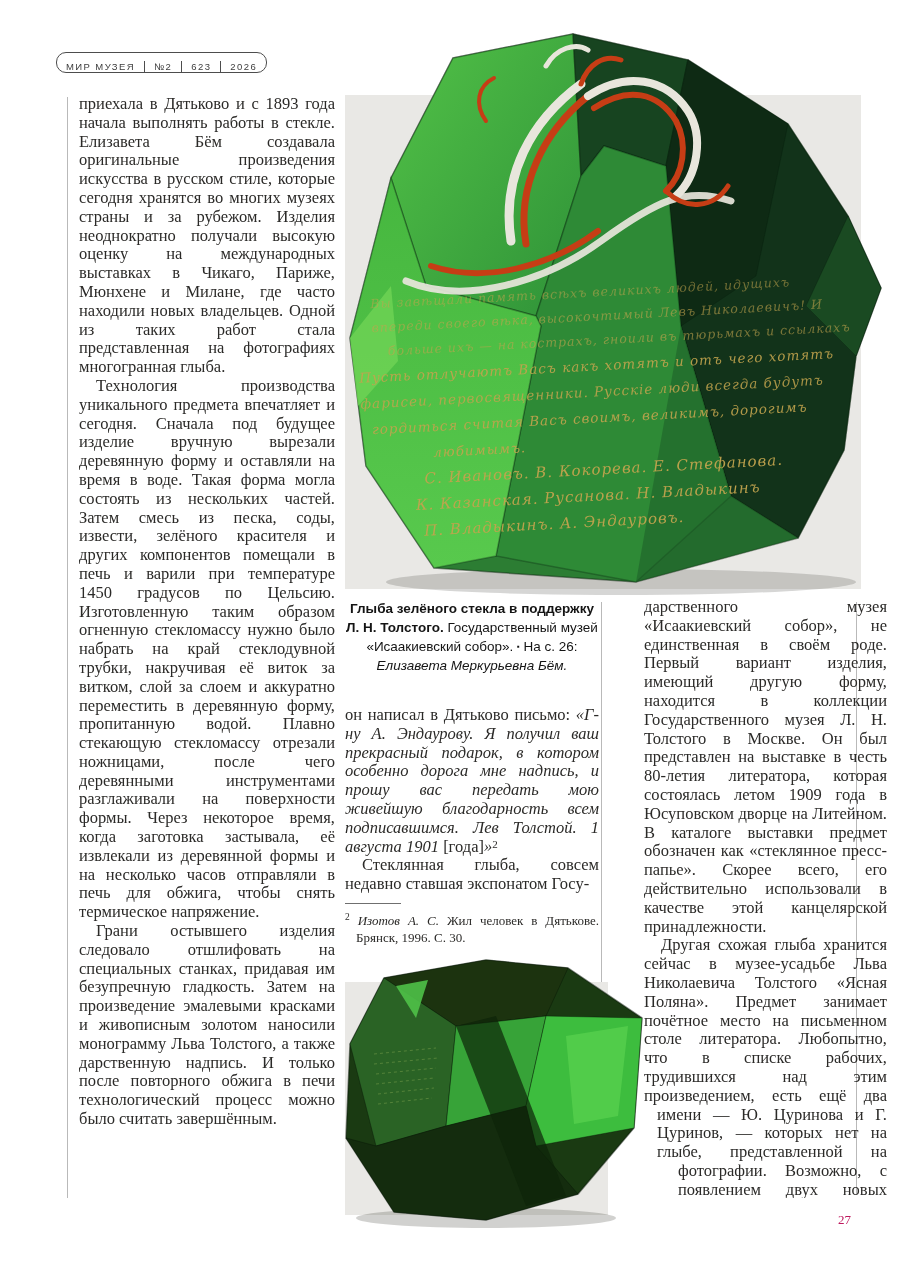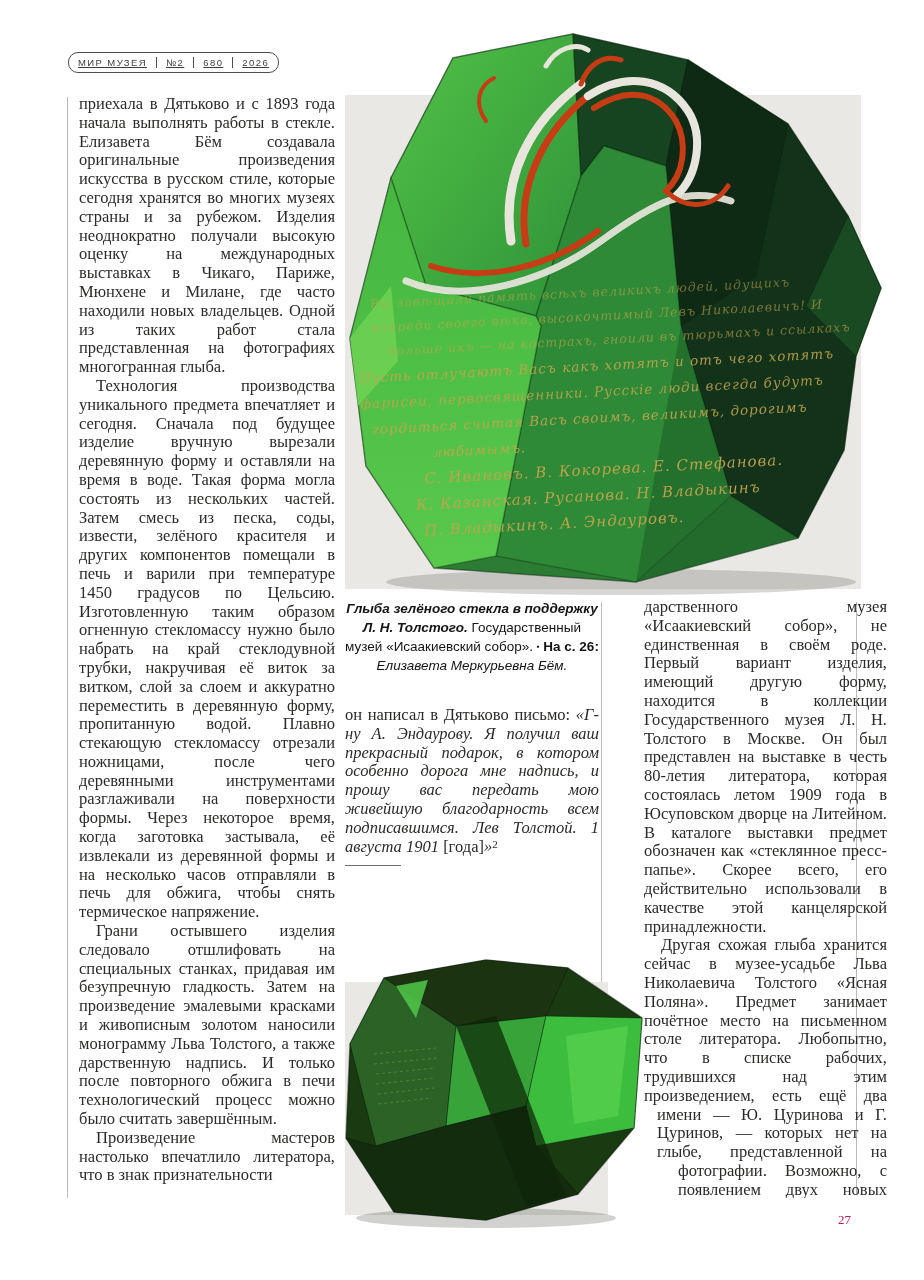"МИР МУЗЕЯ" .header-pill { align-items: center -> flex-end; left: 68px -> 56px; text-decoration: underline -> none }
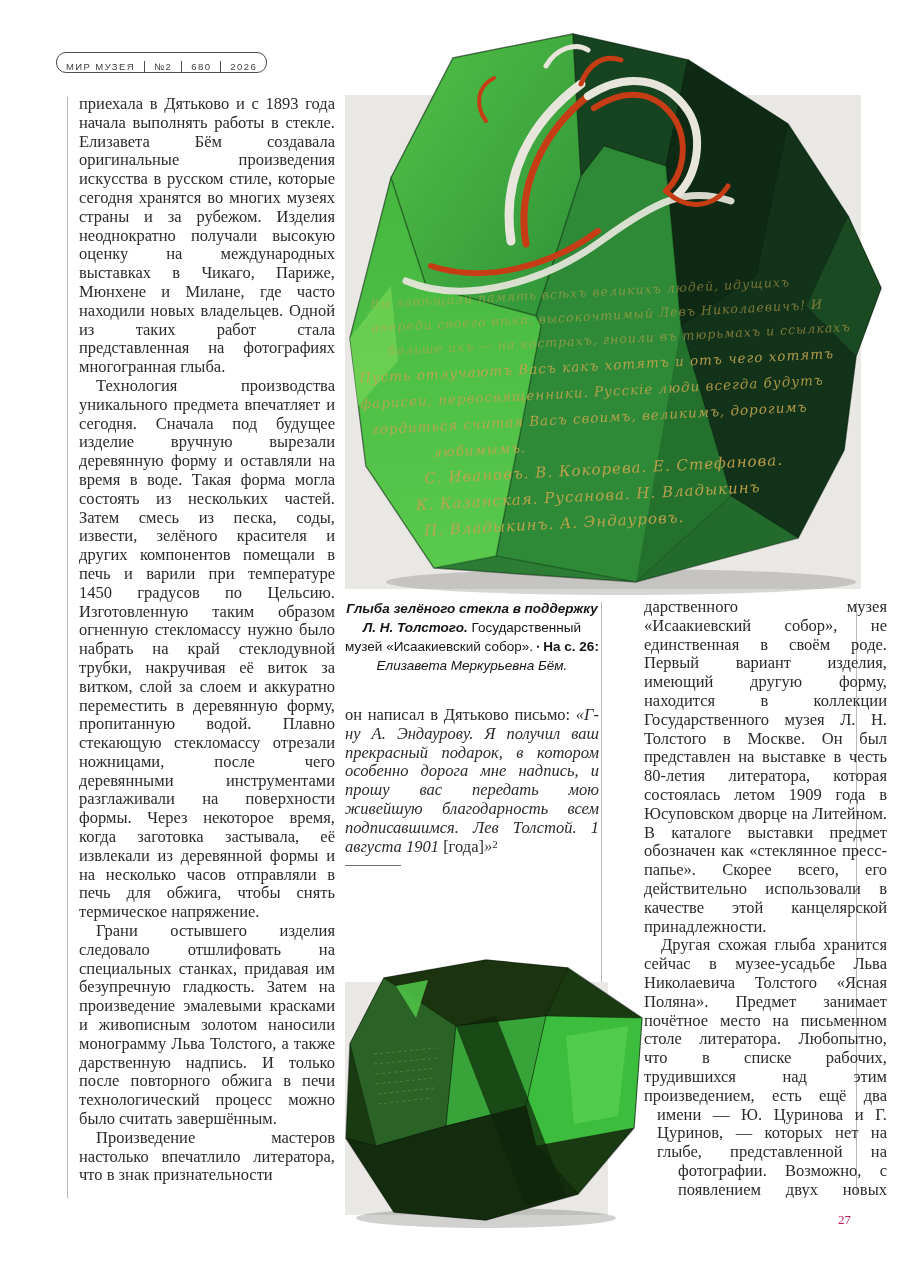"680" span.cell { text: 680 -> 623 }
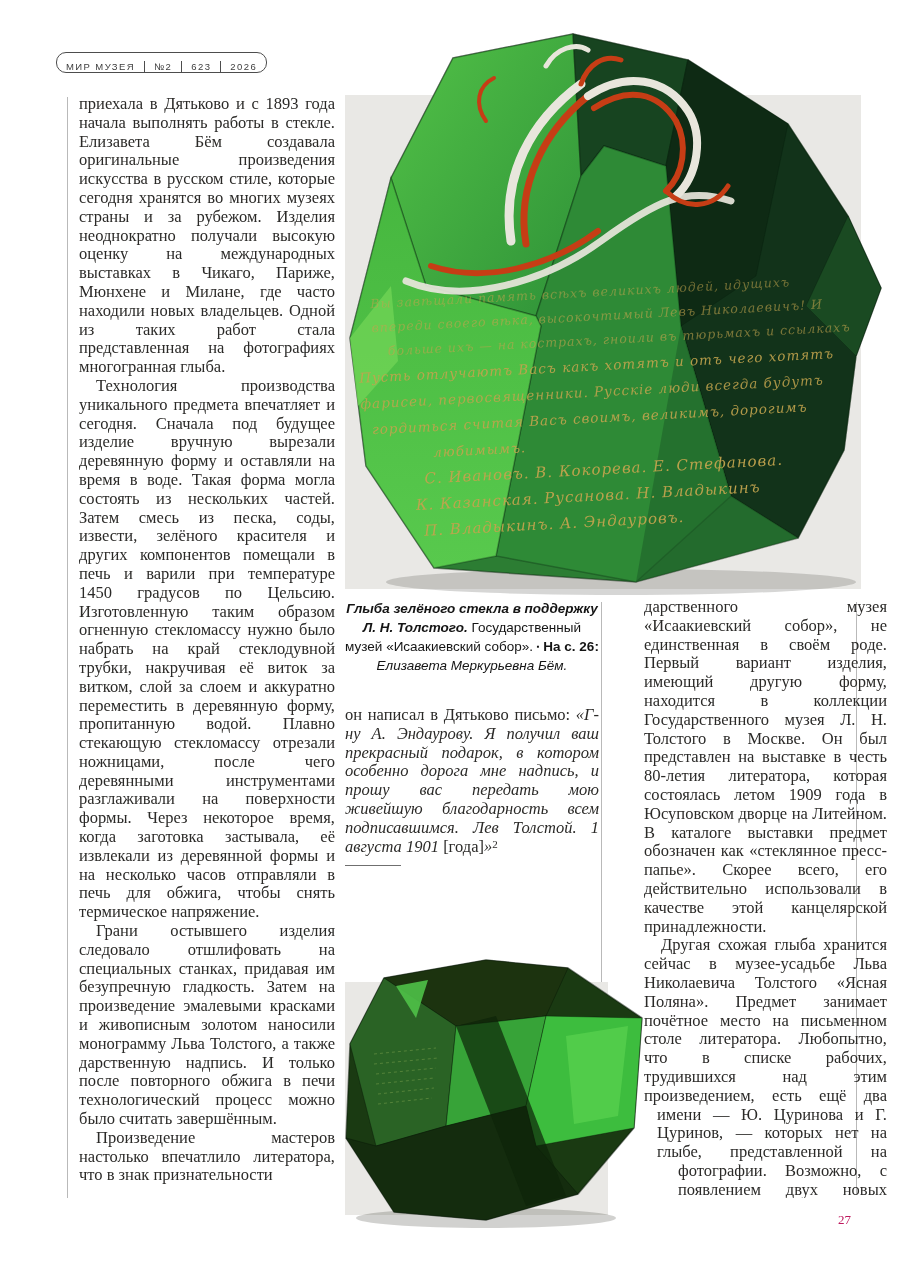"Глыба зелёного стекла в поддержку" .cap-title { font-style: italic -> none }
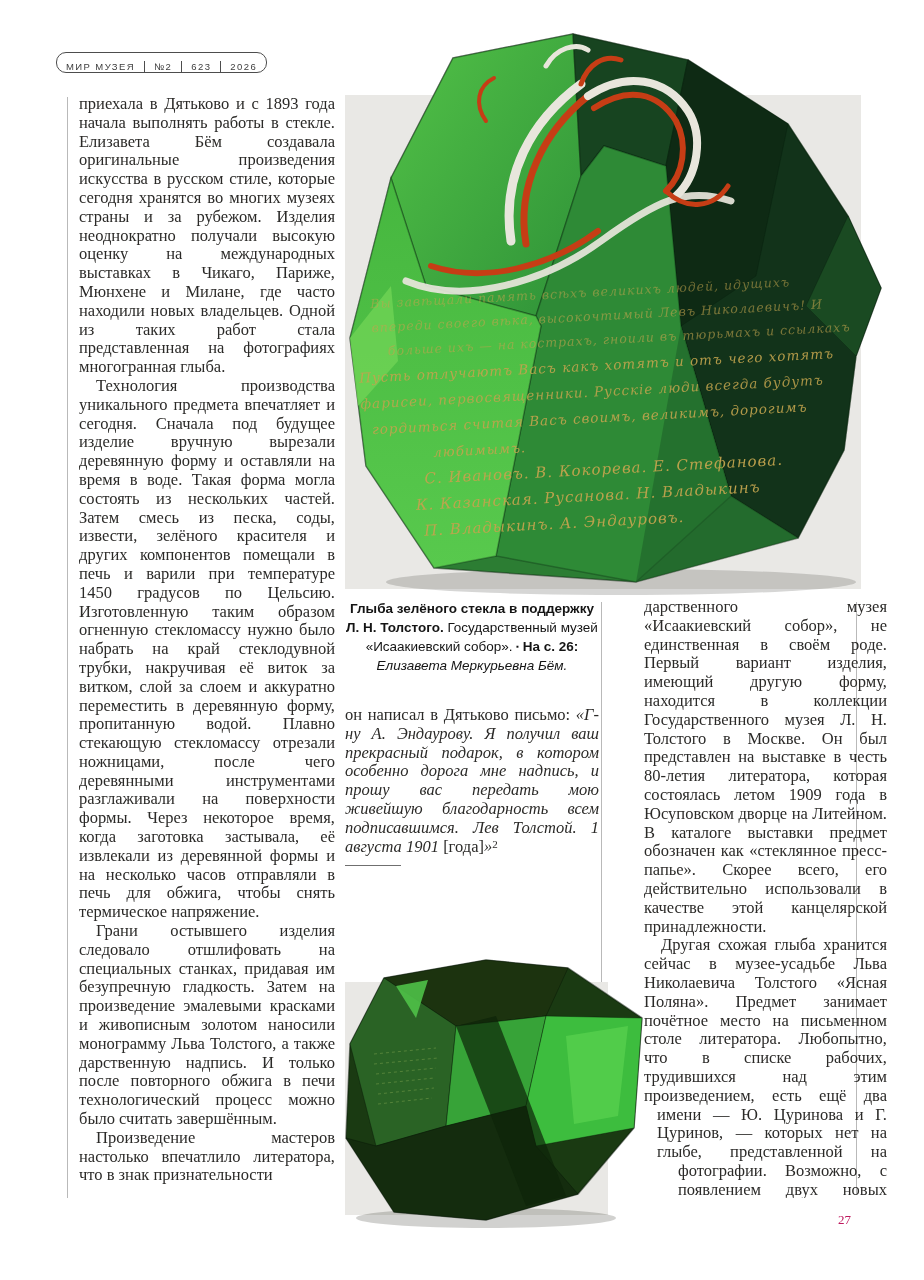"На с. 26:" .cap-ref { font-weight: bold -> normal }
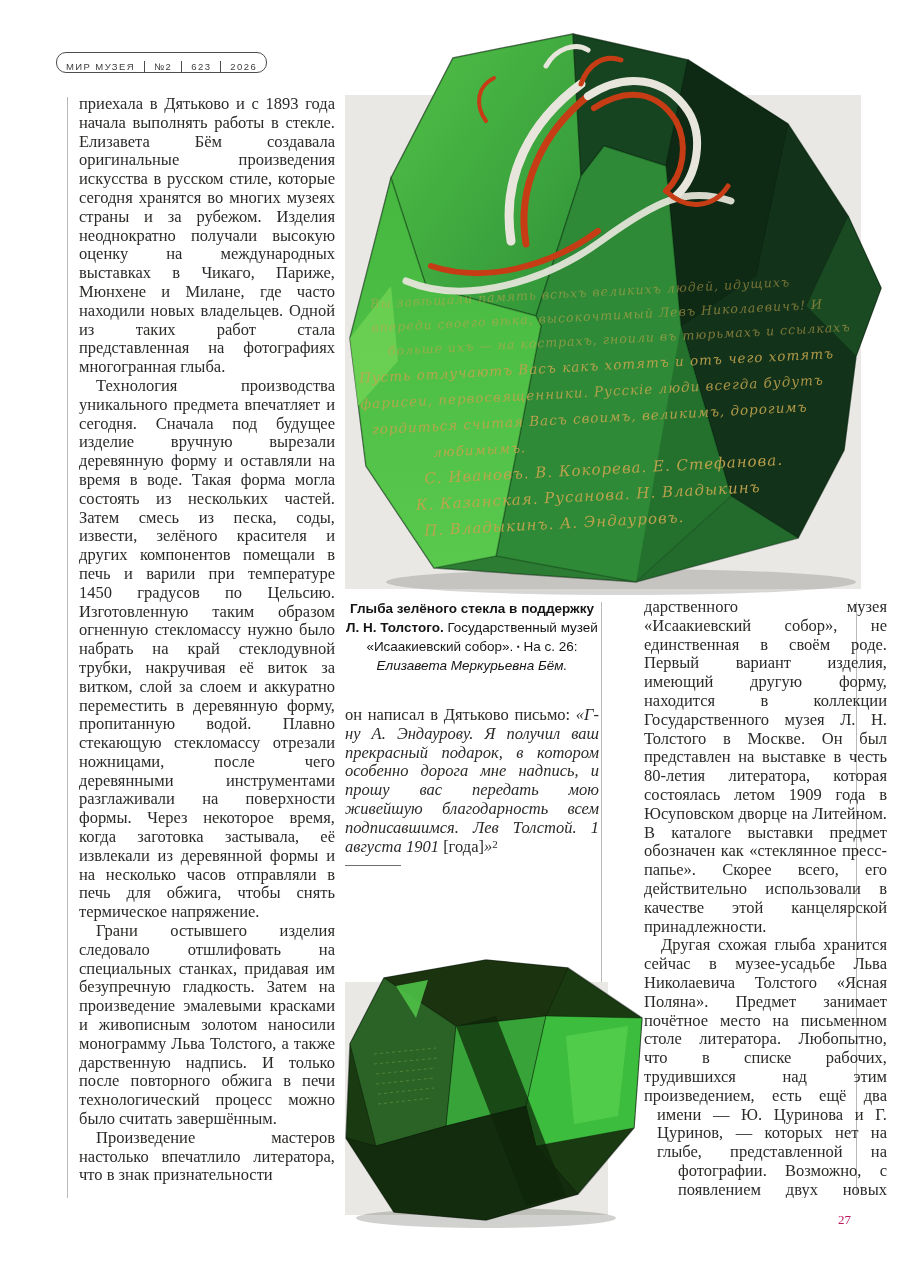"Стеклянная глыба, совсем недавно ставшая" p.ind { html: none -> <p>Стеклянная глыба, совсем недавно ставшая экспонатом Госу-</p> }
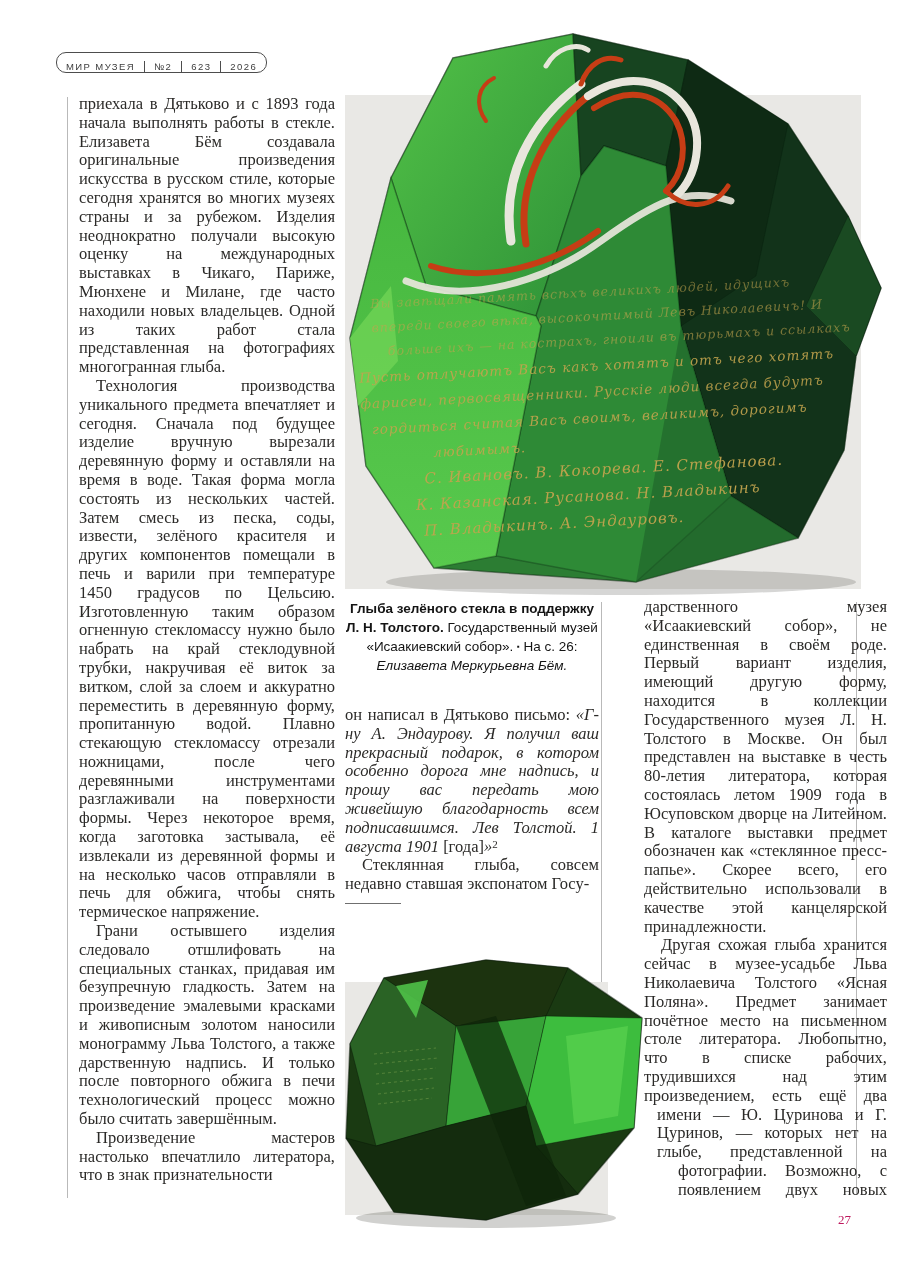"2 Изотов А. С. Жил" p.footnote { html: none -> <p><sup>2</sup><span> Изотов А. С. </span><span>Жил человек в Дятькове. Брянск, 1996. С. 30.</span></p> }
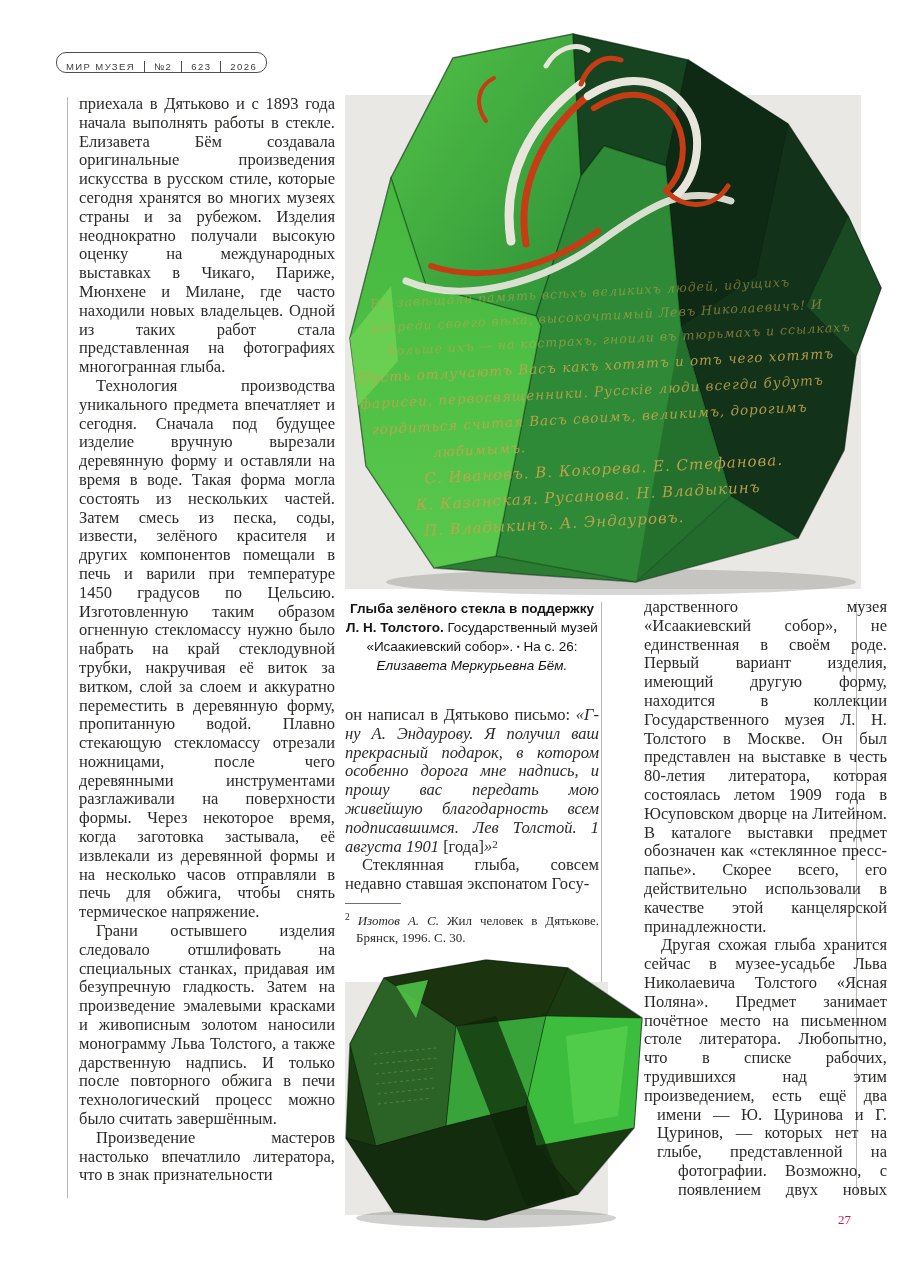"Произведение мастеров настолько" p.ind { html: <p>Произведение мастеров настолько впечатлило литератора, что в знак признательности</p> -> none }
